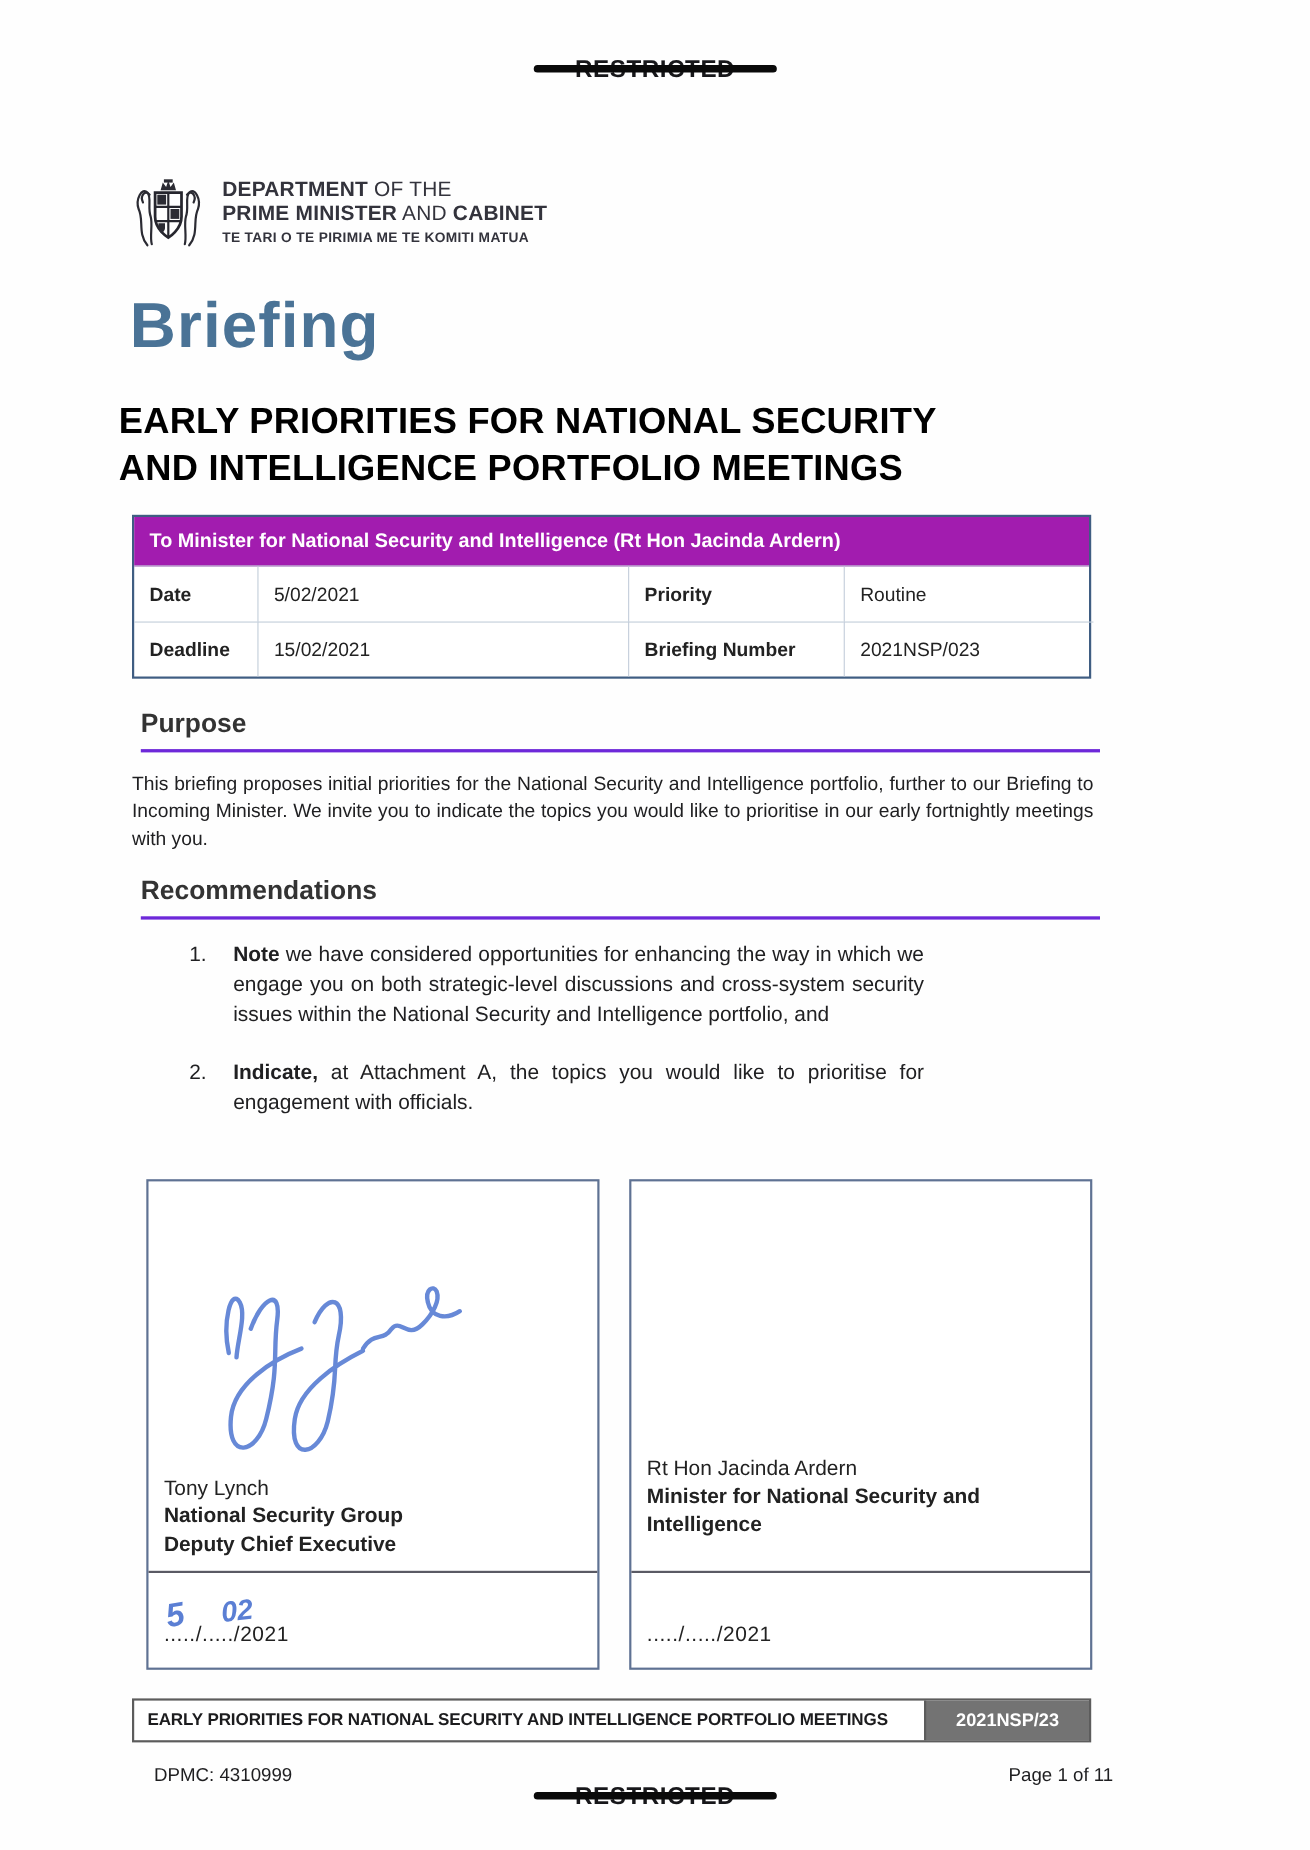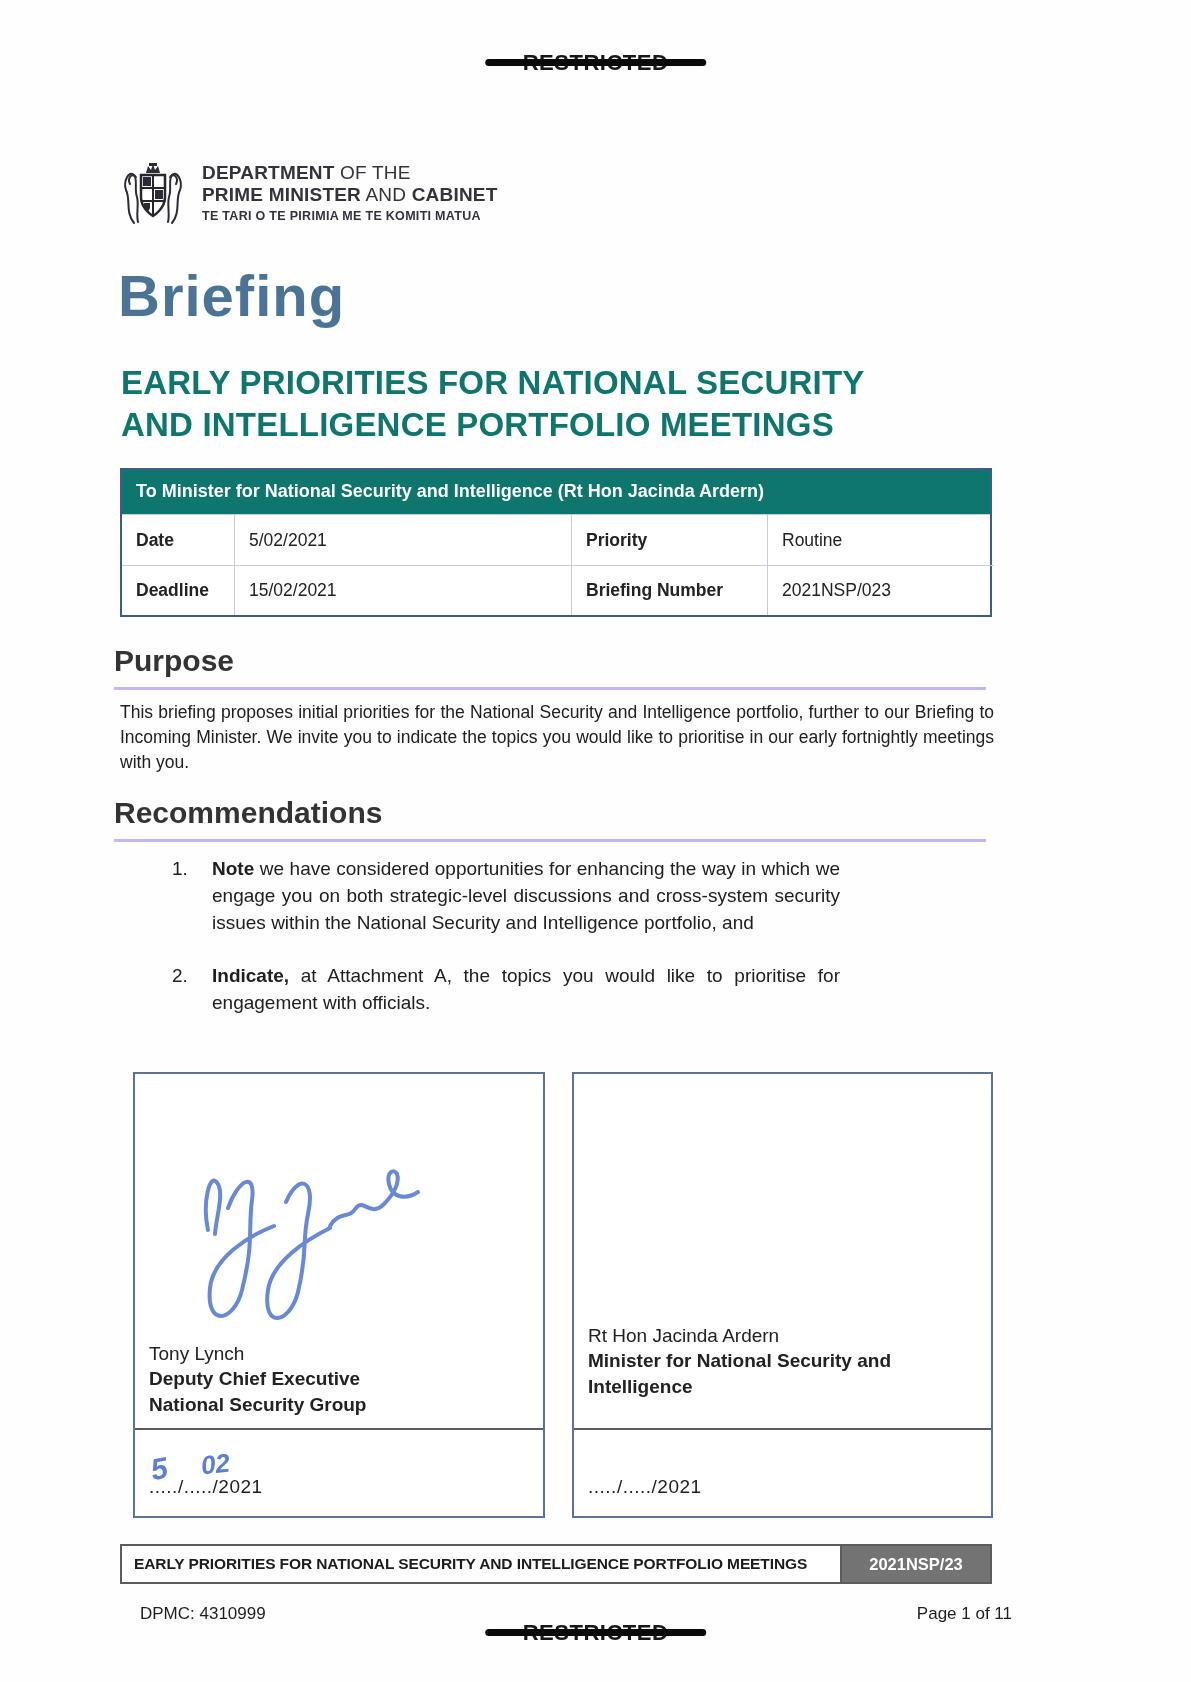"EARLY PRIORITIES FOR NATIONAL SECURITY" .doc-title { color: #0f766e -> #000000; left: 121px -> 108px }
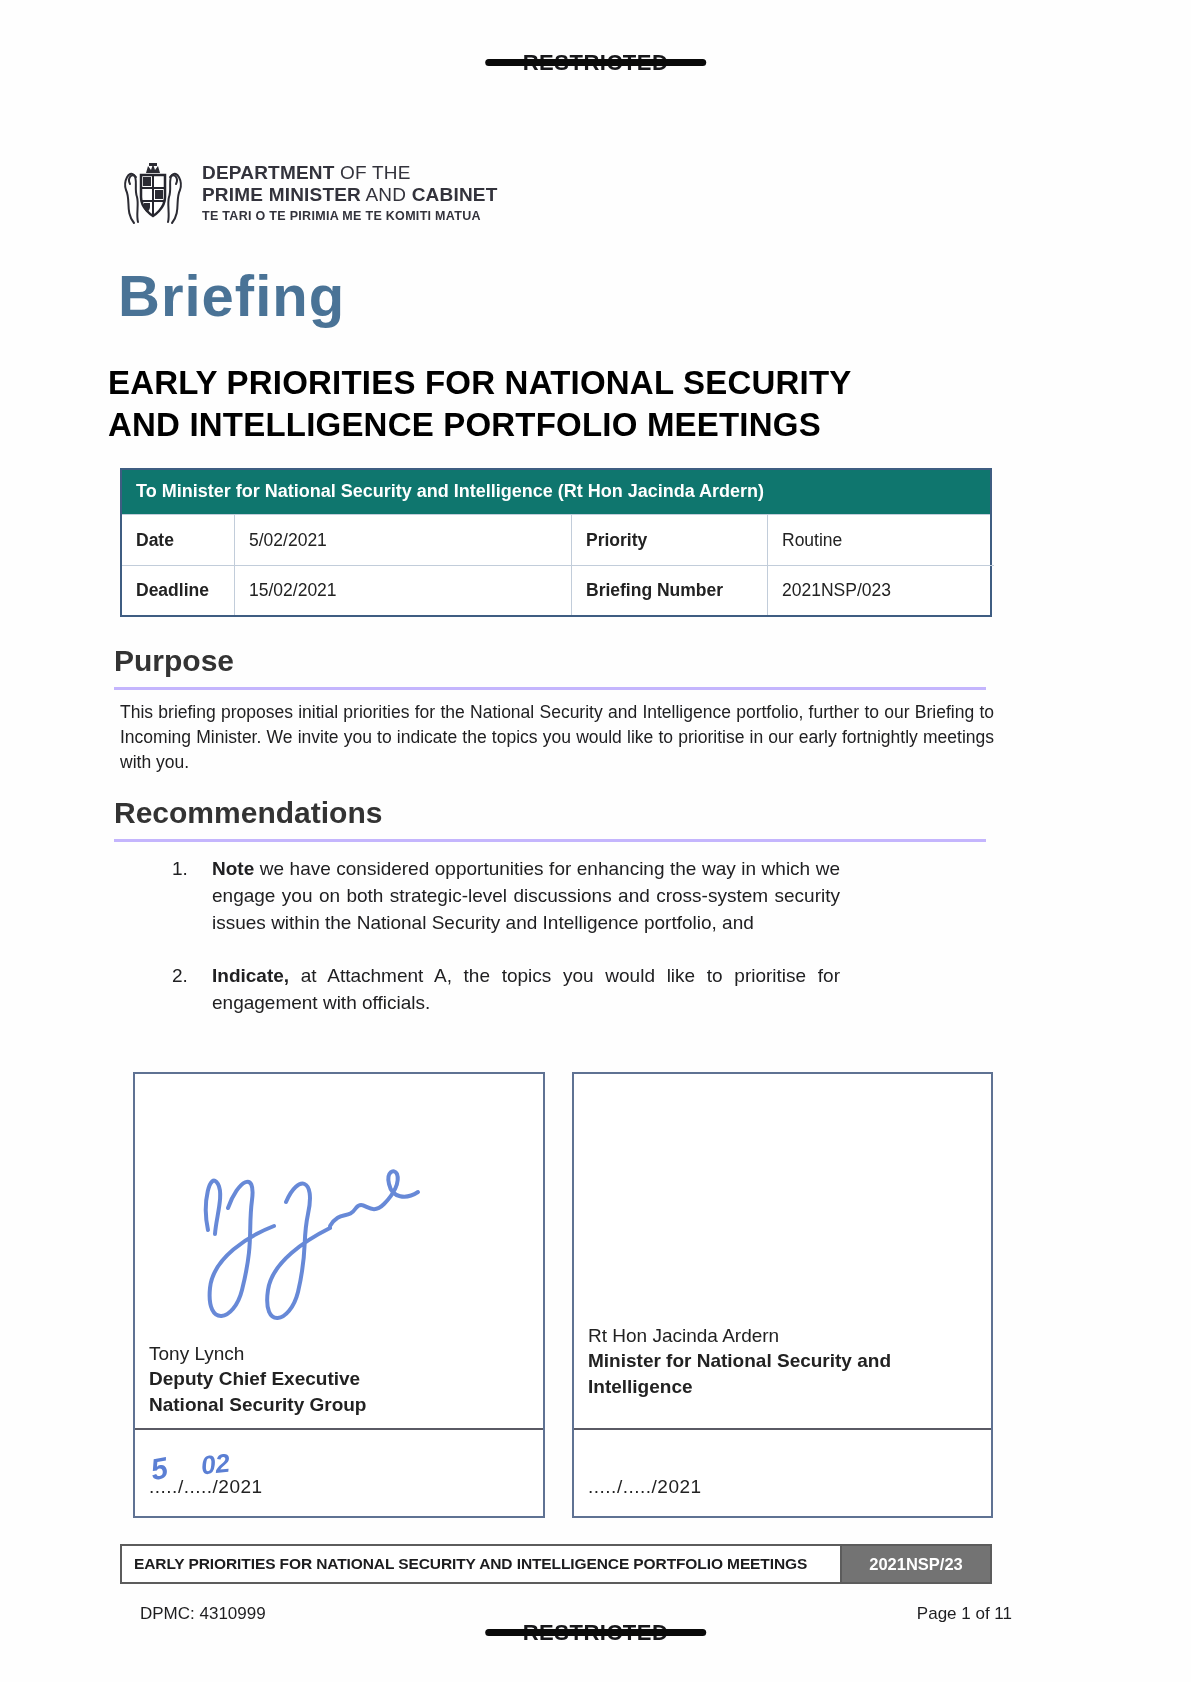"To Minister for National Security" .info-band { background: #0f766e -> #a21caf }
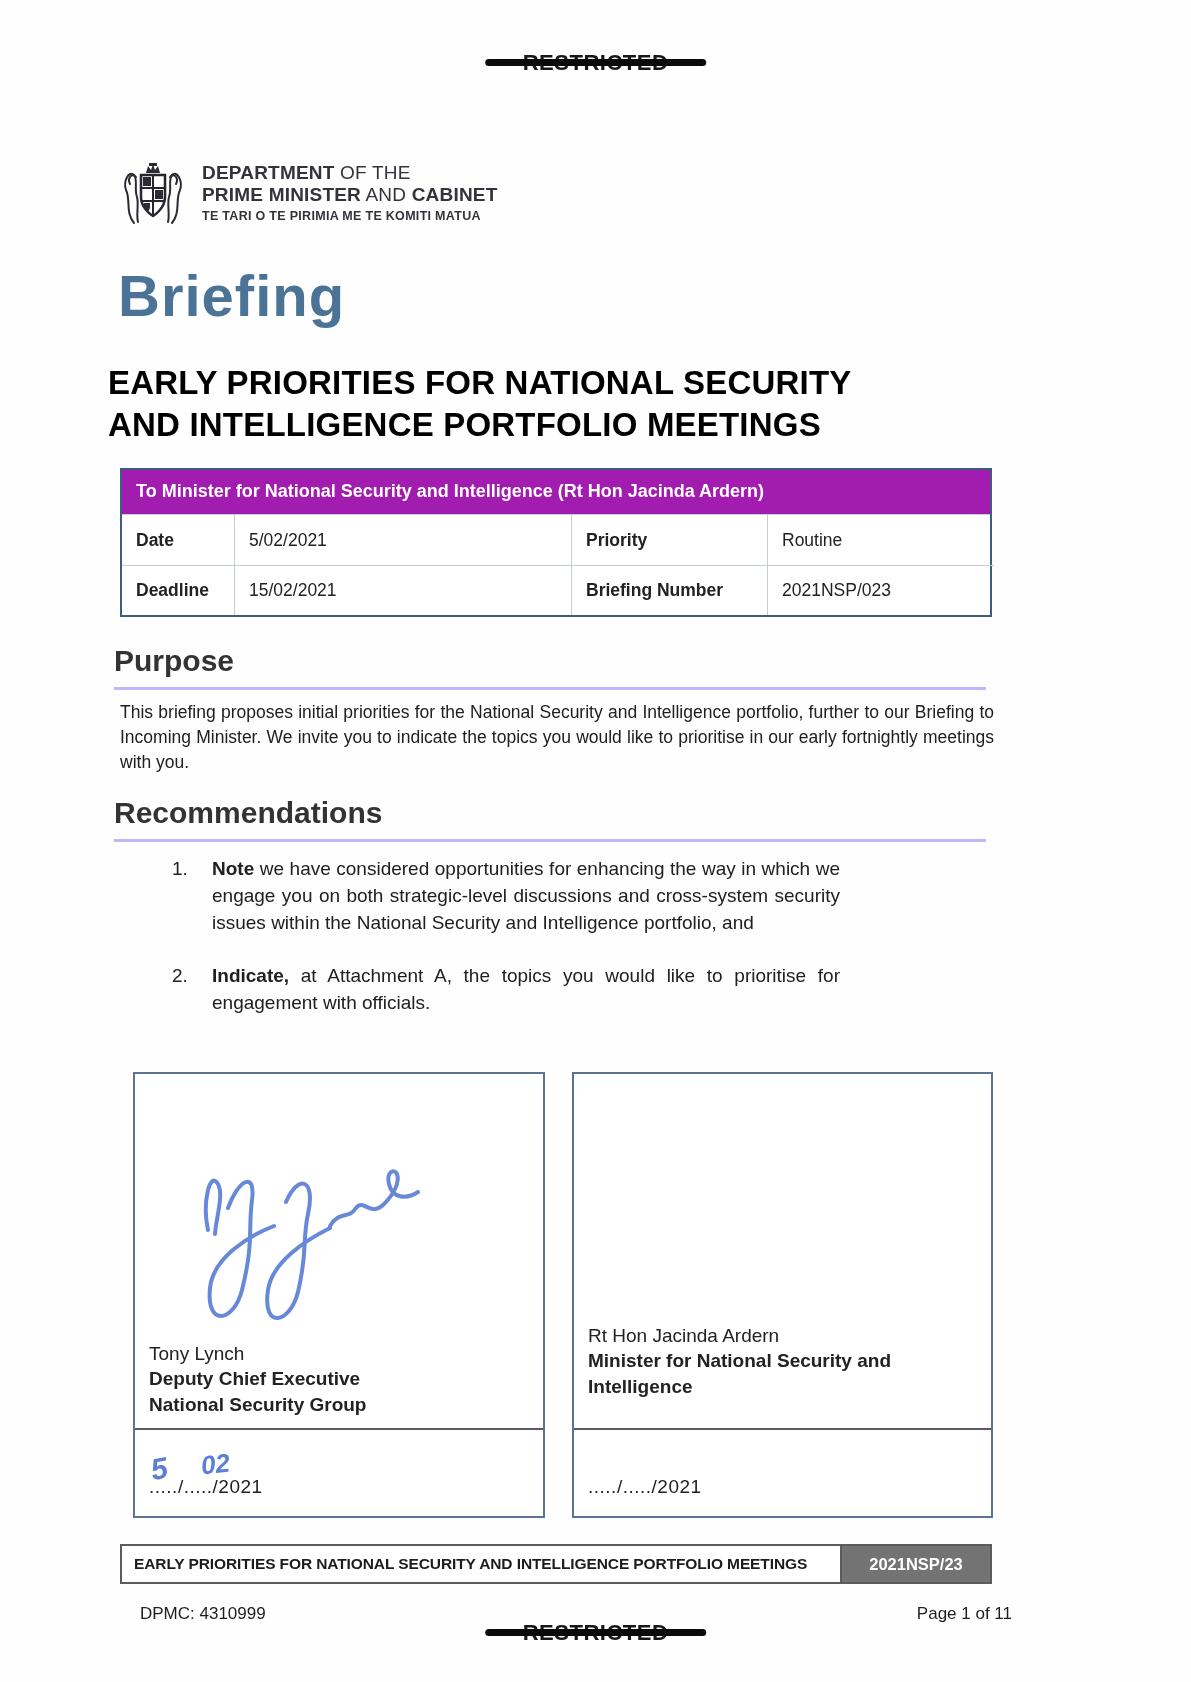"Purpose" .section-h { border-bottom: 3px solid #c4b5fd -> 3px solid #6d28d9; font-size: 30px -> 24px; left: 114px -> 128px }
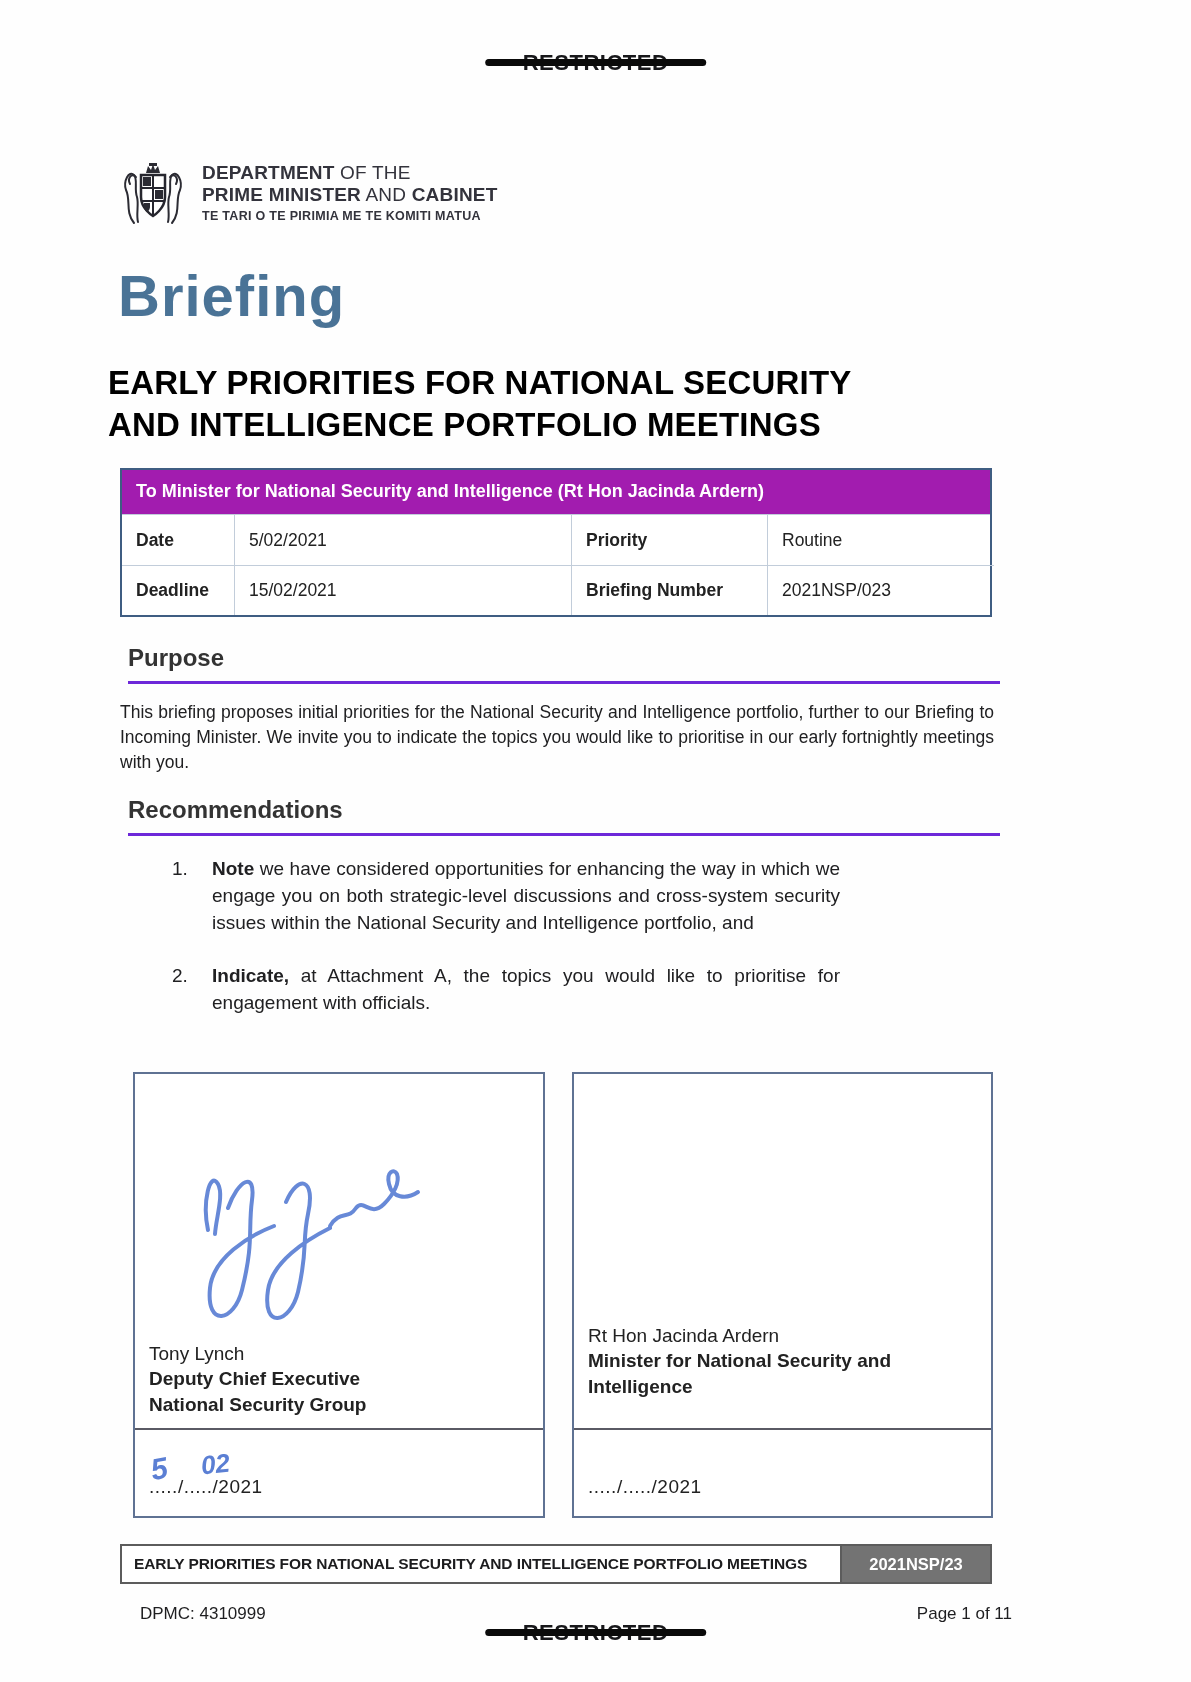"Deputy Chief Executive" div.sig-title { order: before "National Security Group" -> after "National Security Group" }
